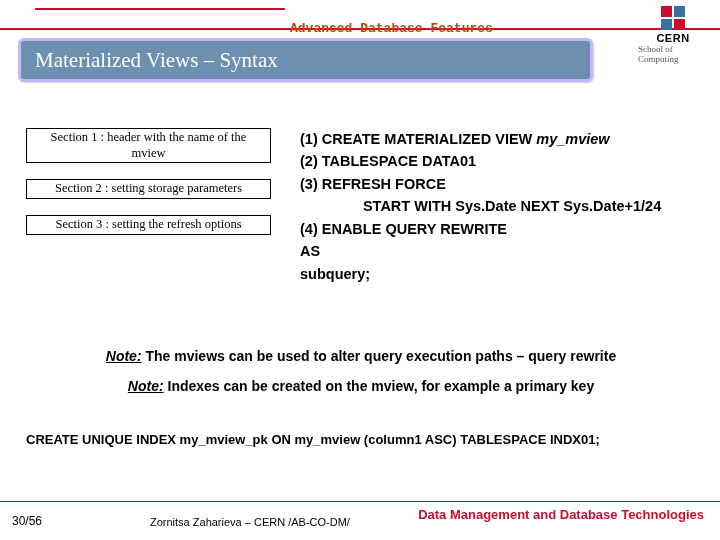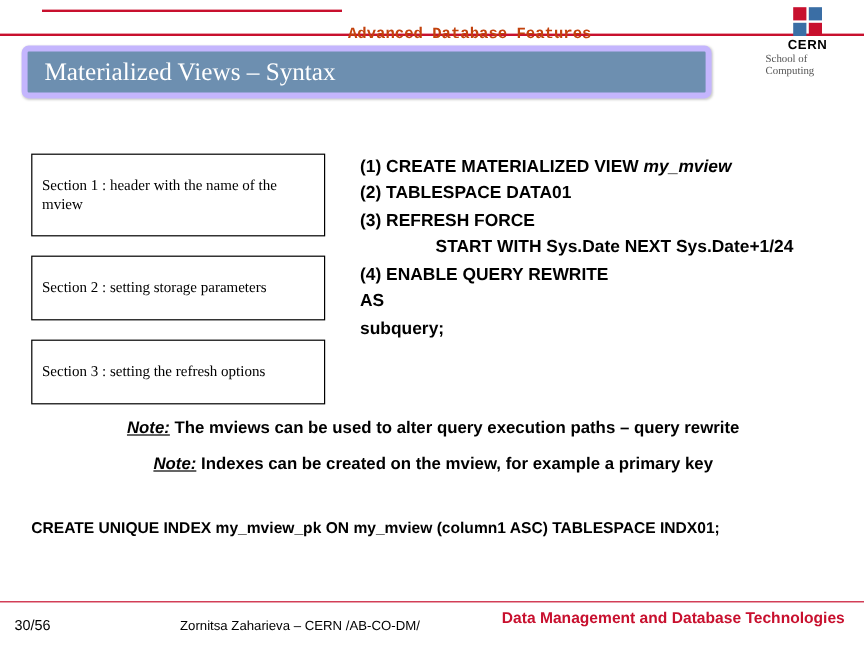"Materialized Views – Syntax" .title-box { border: 5px solid #c4b5fd -> 3px solid #c4b5fd }
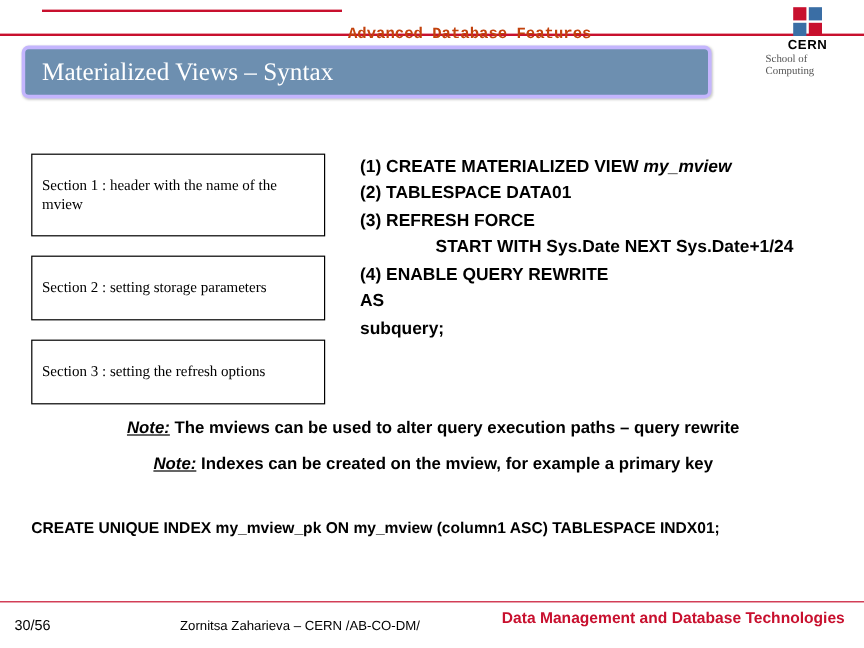"Section 1 : header with" .section-box { padding: 18px 8px -> 1px 8px; text-align: none -> center }
